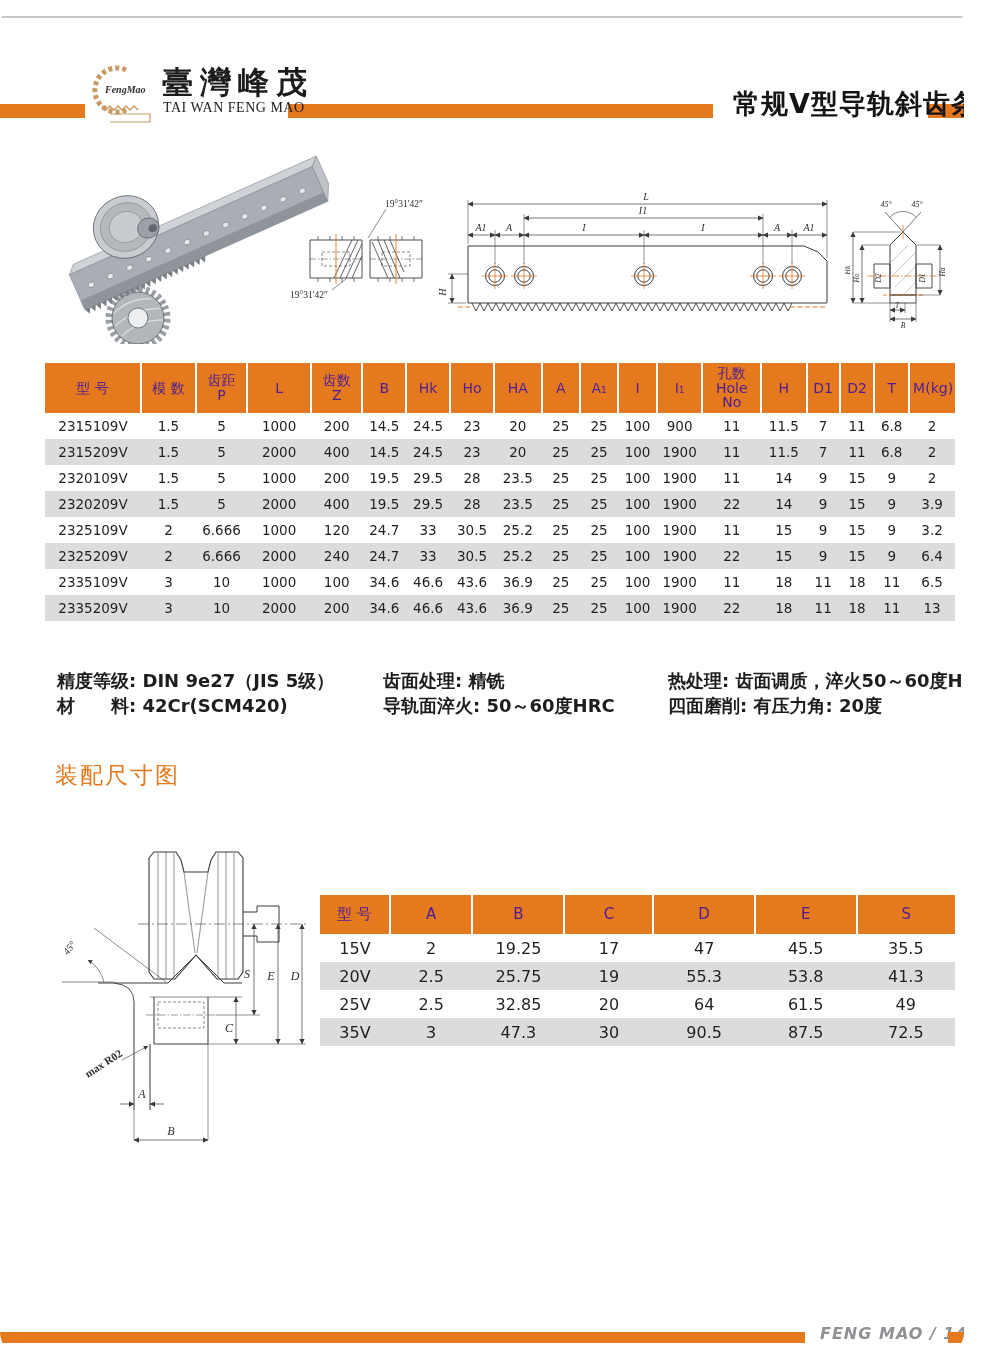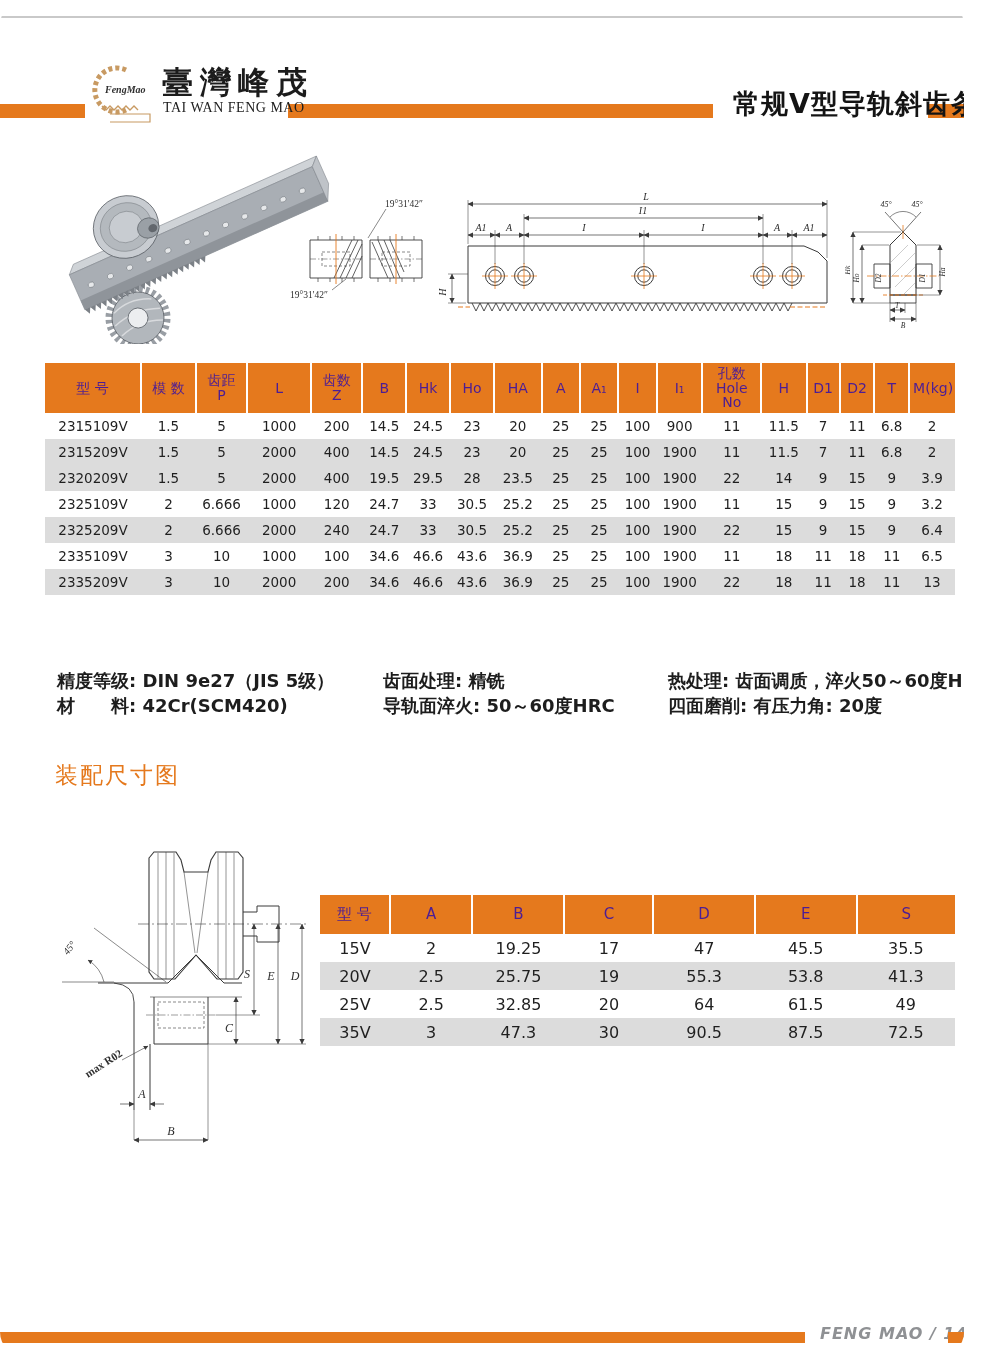"2320109V" tr { html: none -> <tr> <td>2320109V</td> <td>1.5</td> <td>5</td> <td>1000</td> <td>200</td> <td>19.5</td> <td>29.5</td> <td>28</td> <td>23.5</td> <td>25</td> <td>25</td> <td>100</td> <td>1900</td> <td>11</td> <td>14</td> <td>9</td> <td>15</td> <td>9</td> <td>2</td> </tr> }
